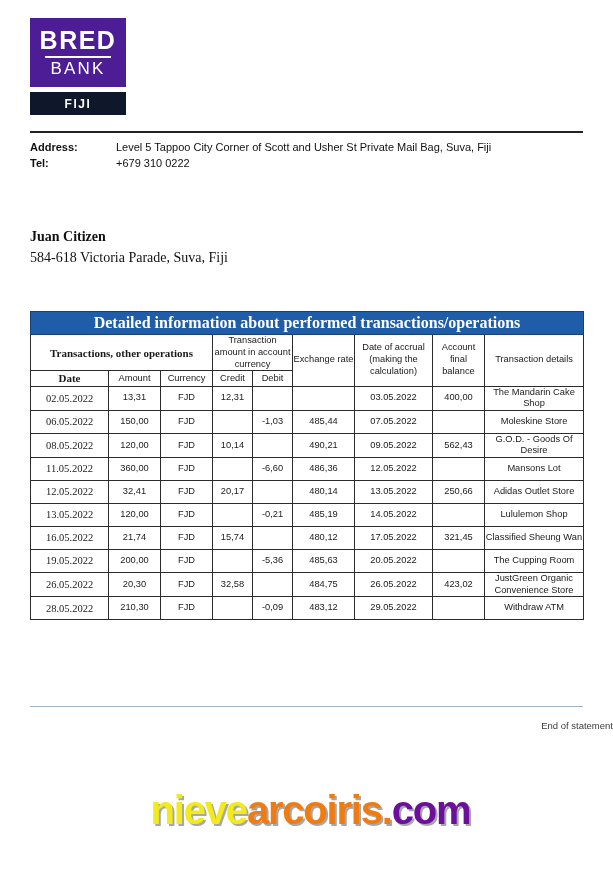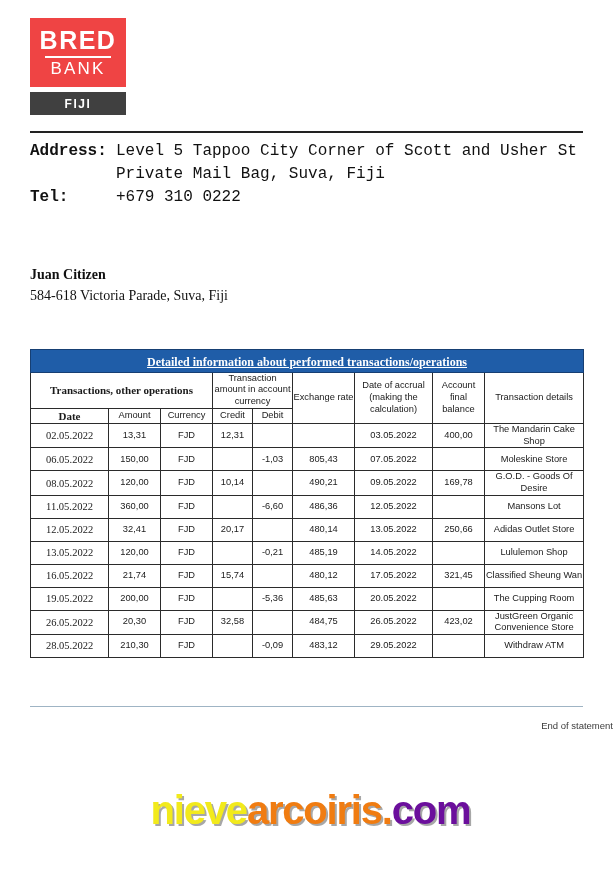"BRED" .logo-box { background: #ef4444 -> #4c1d95 }
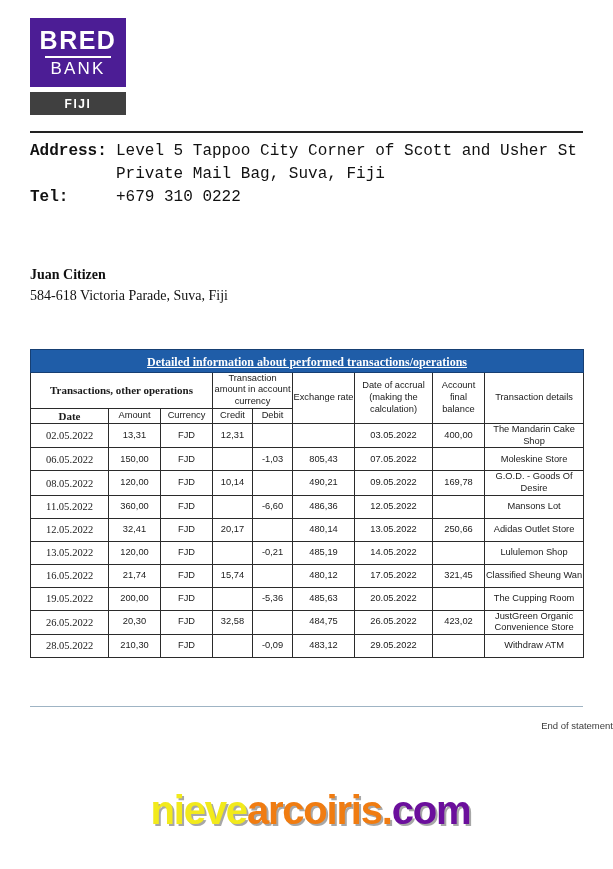"FIJI" .logo-fiji { background: #404040 -> #0f172a }
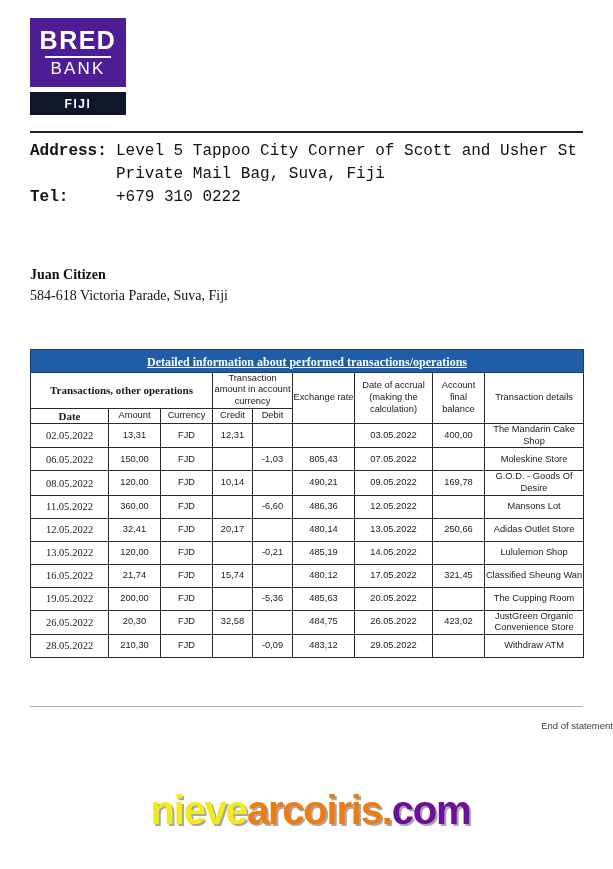"Address:" .addr { font-family: Liberation Mono, monospace -> Liberation Sans, sans-serif; font-size: 16px -> 11px }
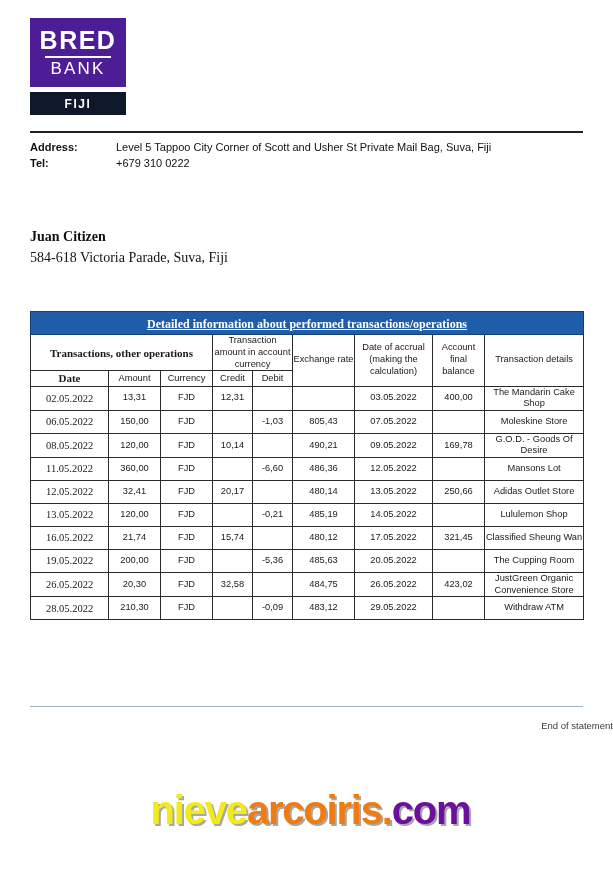"Detailed information about performed" .banner-text { font-size: 12px -> 16px; text-decoration: underline -> none }
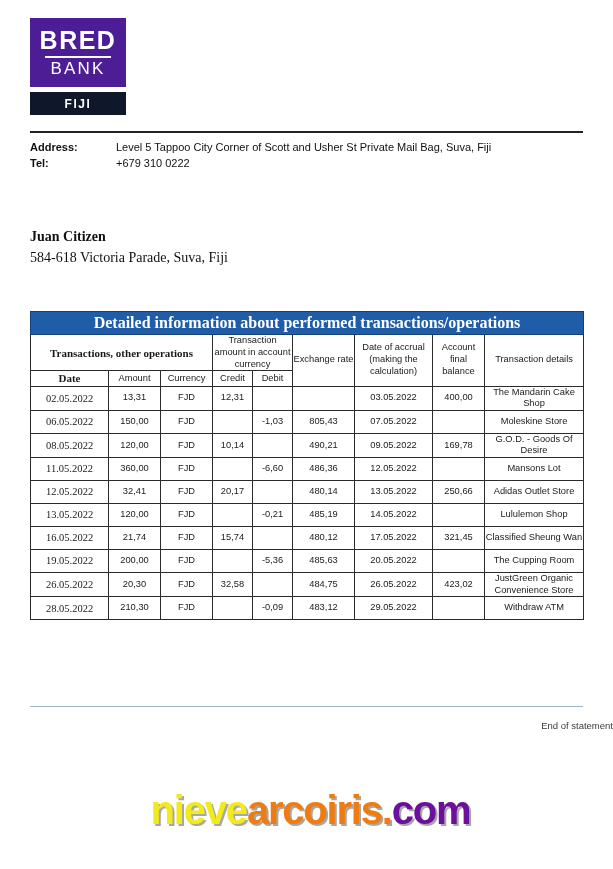"805,43" td.cell { text: 805,43 -> 485,44 }
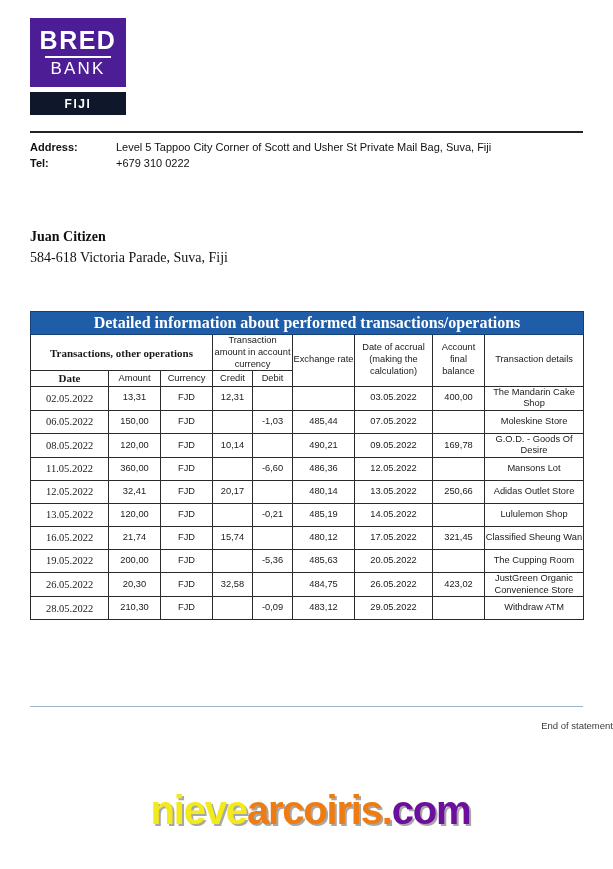"169,78" td.cell { text: 169,78 -> 562,43 }
